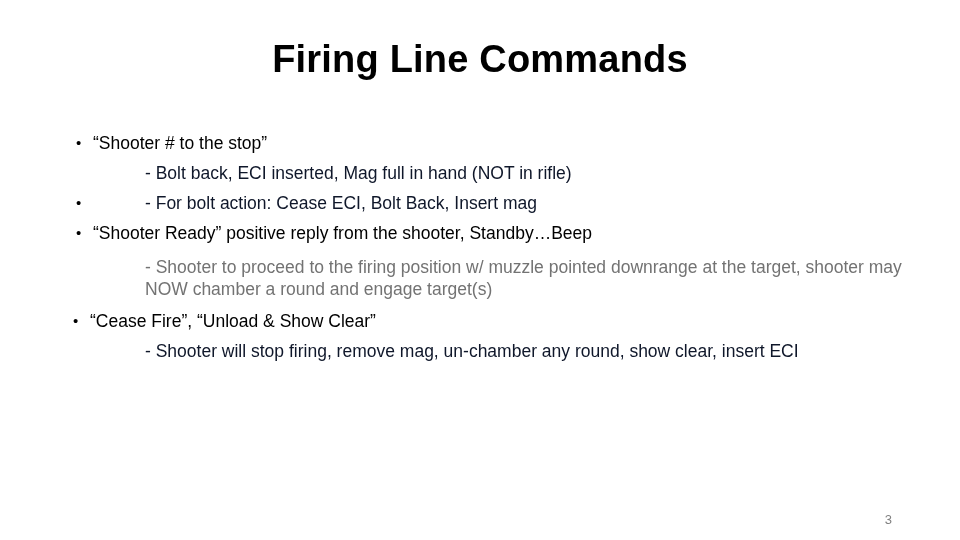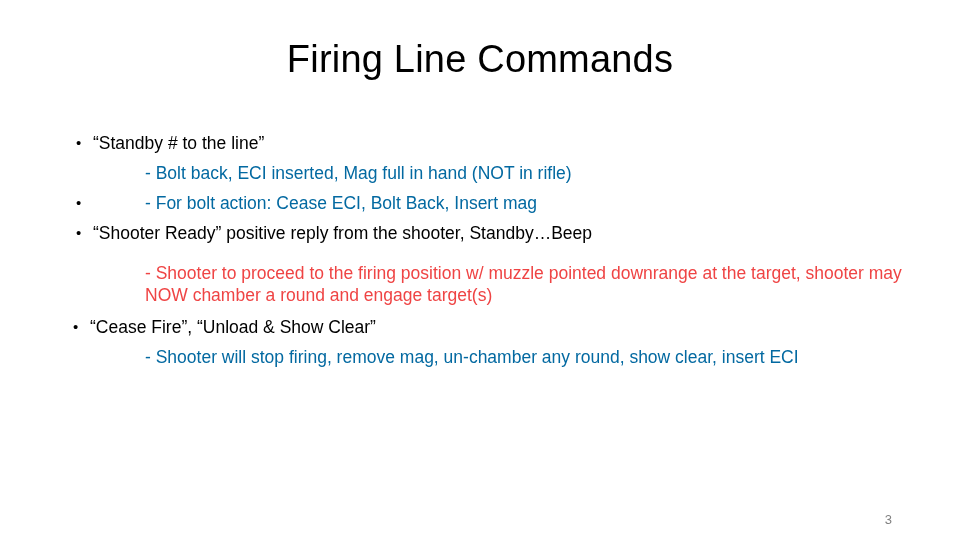"Firing Line Commands" .slide-title { font-weight: 400 -> 700 }
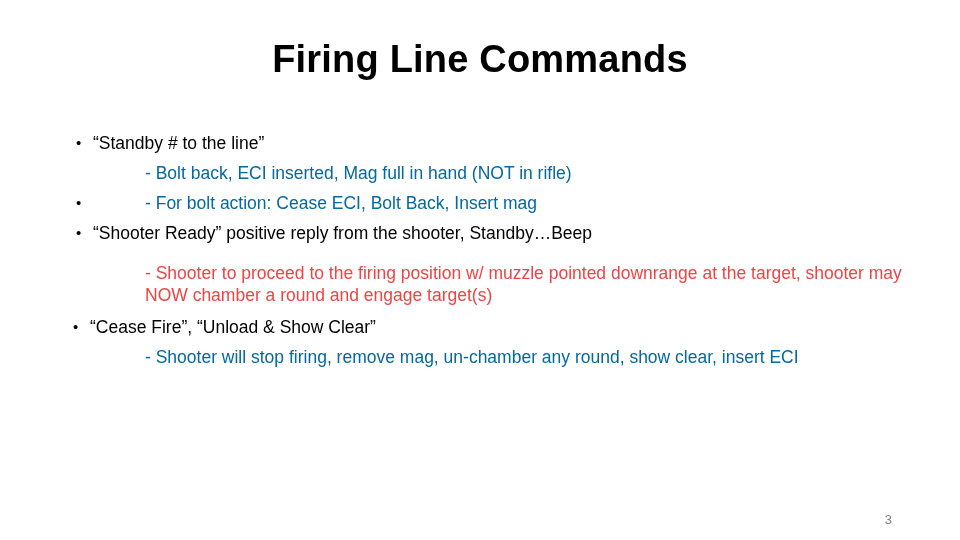"“Standby # to the line”" span { text: Standby # to the line -> Shooter # to the stop }
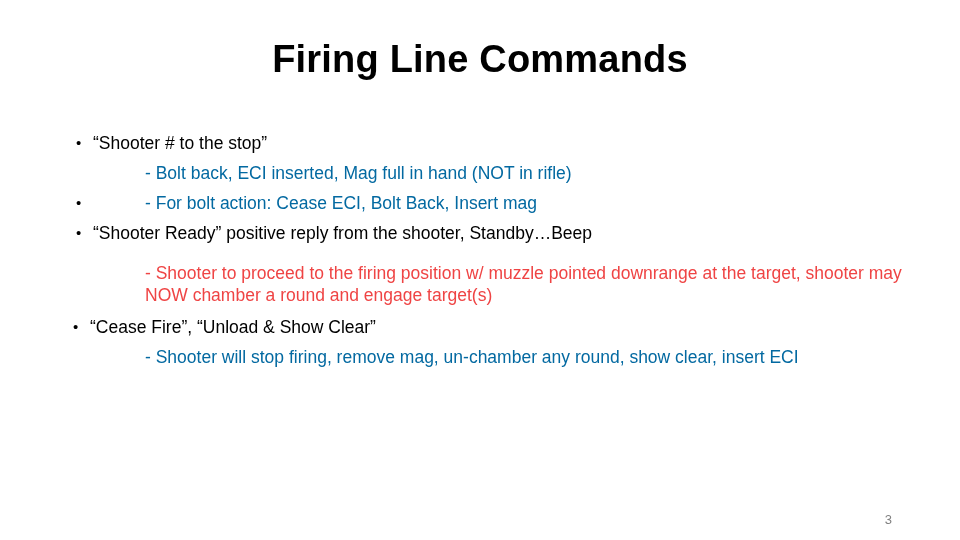"- Bolt back, ECI inserted," .sub-line { color: #0369a1 -> #0f172a }
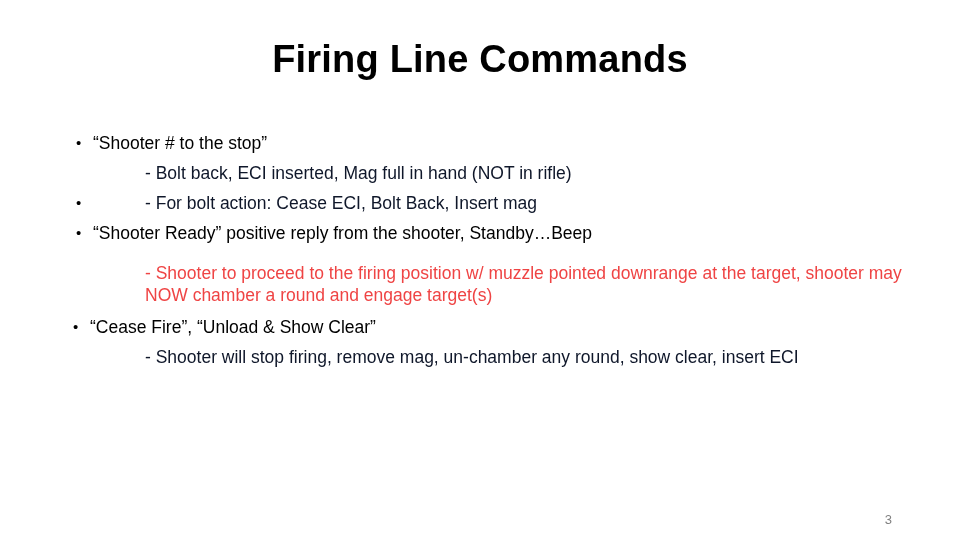"- Shooter to proceed to" .sub-line-wrap { color: #ef4444 -> #737373; margin-top: 14px -> 8px }
